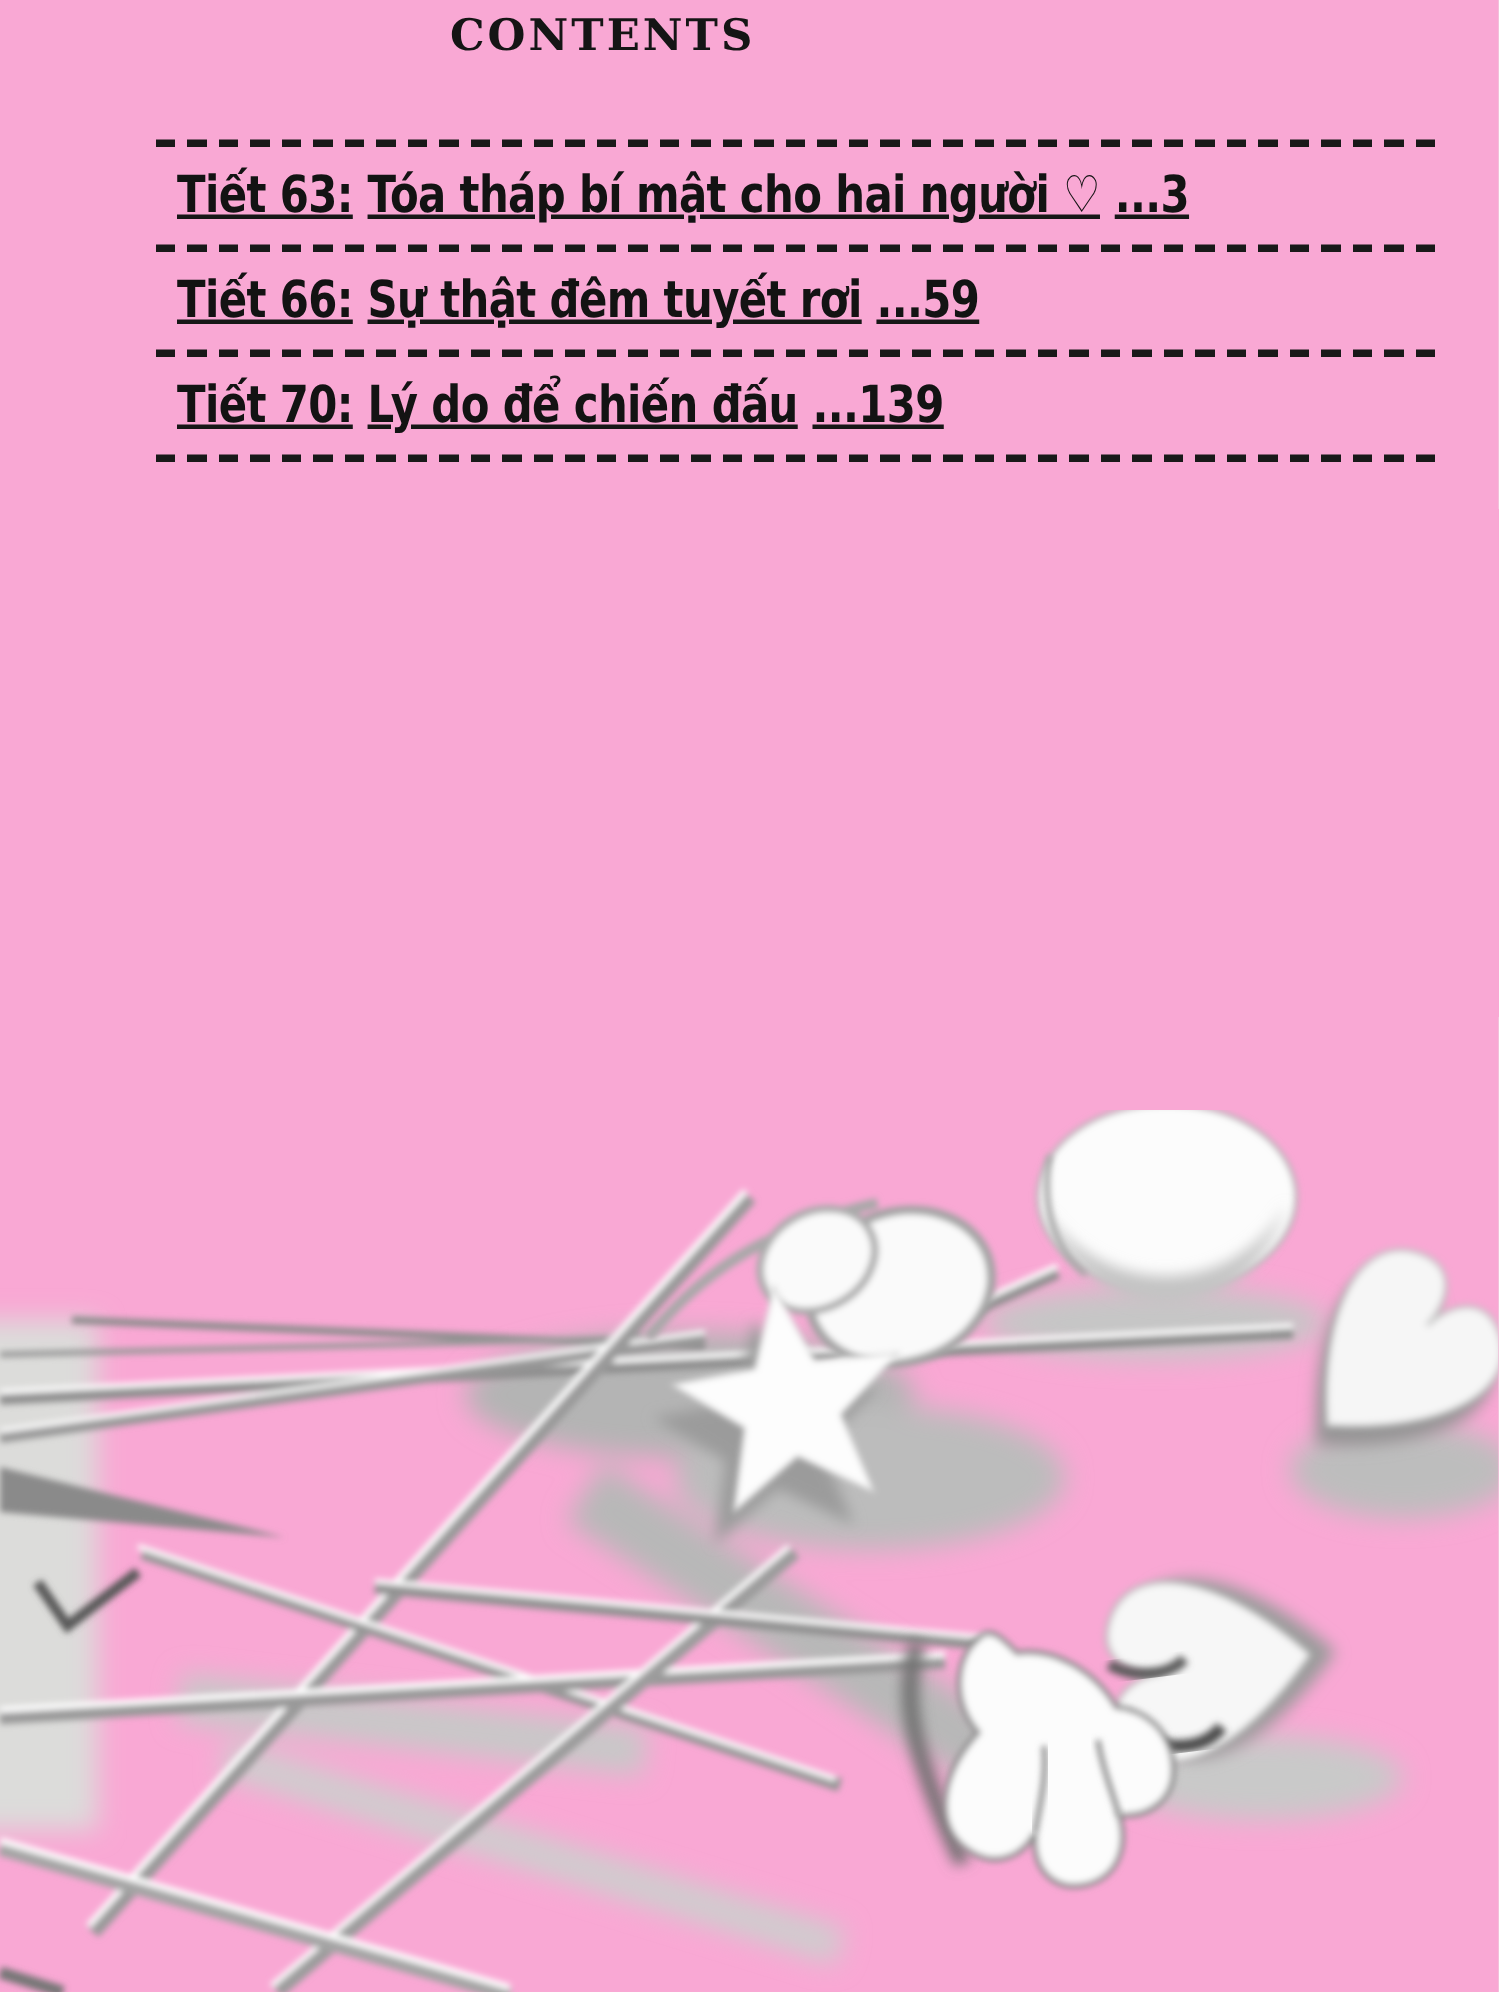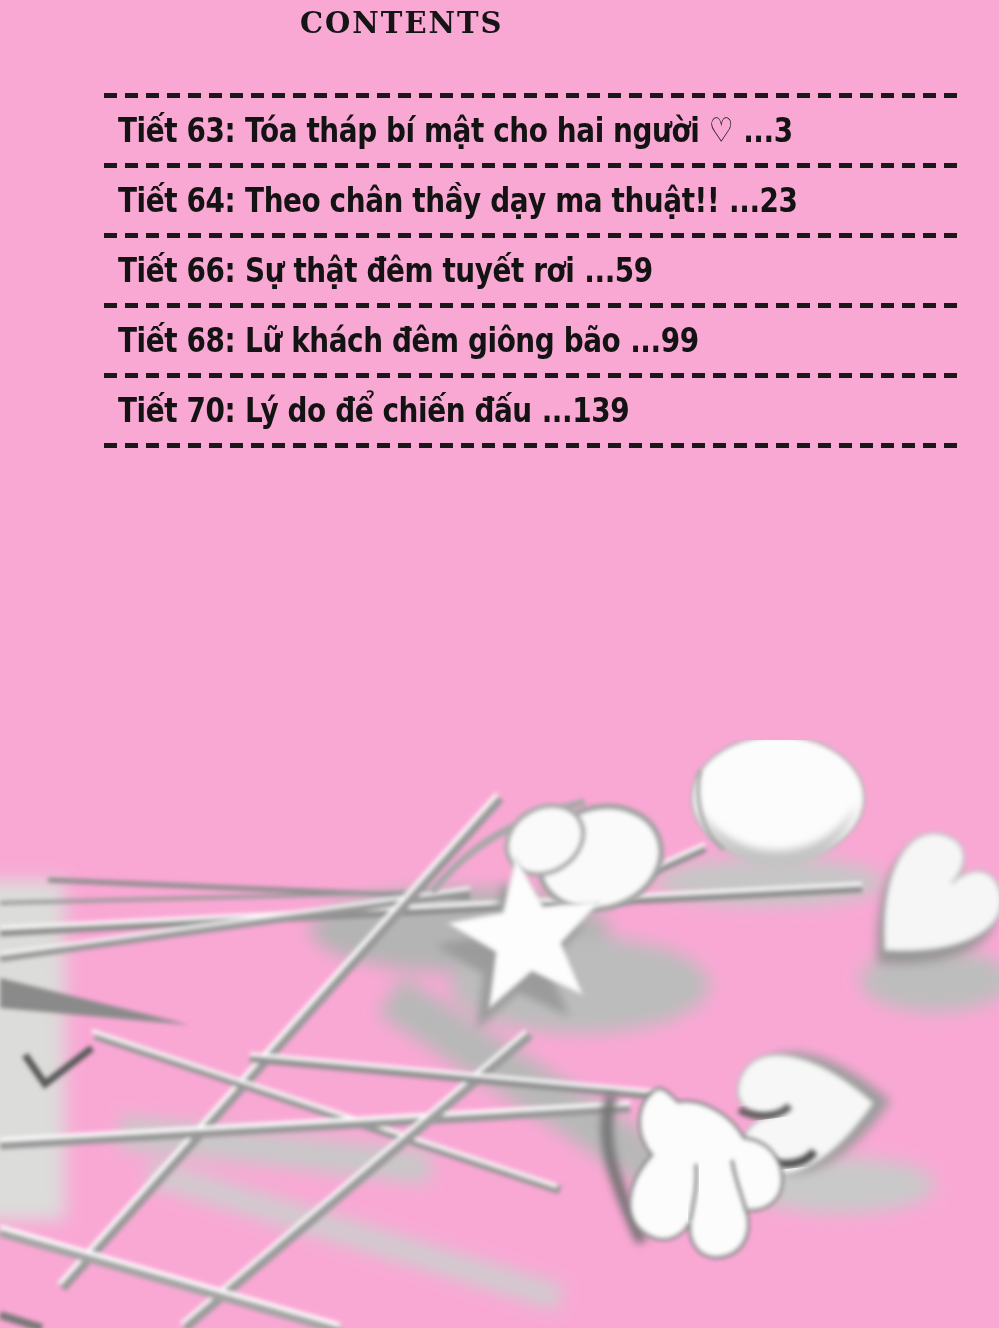"Tiết 63: Tóa tháp bí" .toc { text-decoration: none -> underline }
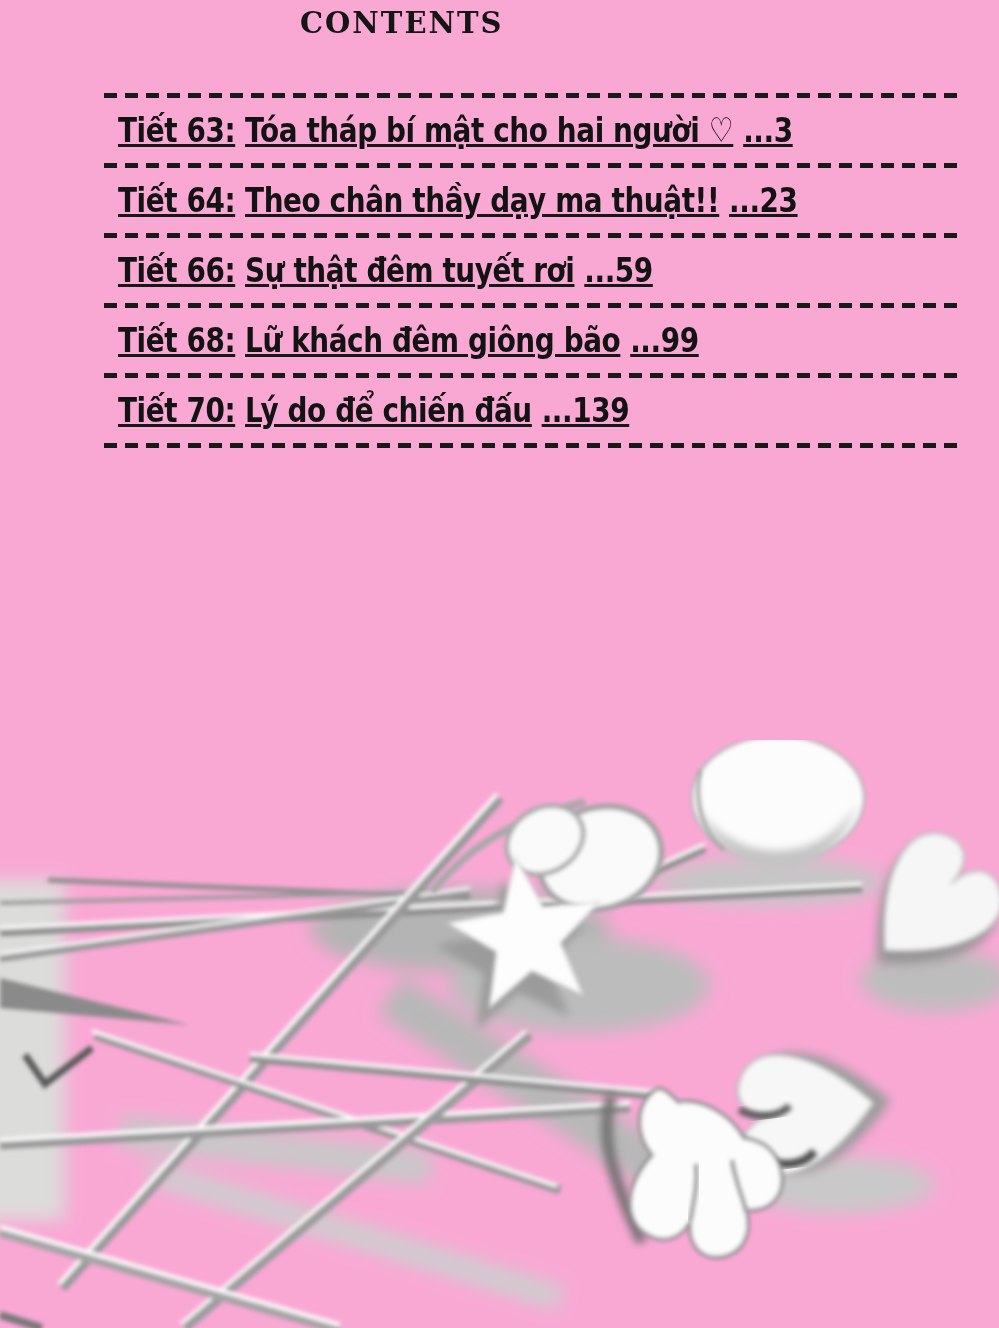"Tiết 64: Theo chân thầy" div.toc-row { html: <div> <span><span>Tiết 64:</span><span>Theo chân thầy dạy ma thuật!!</span><span>...23</span></span> </div> -> none }
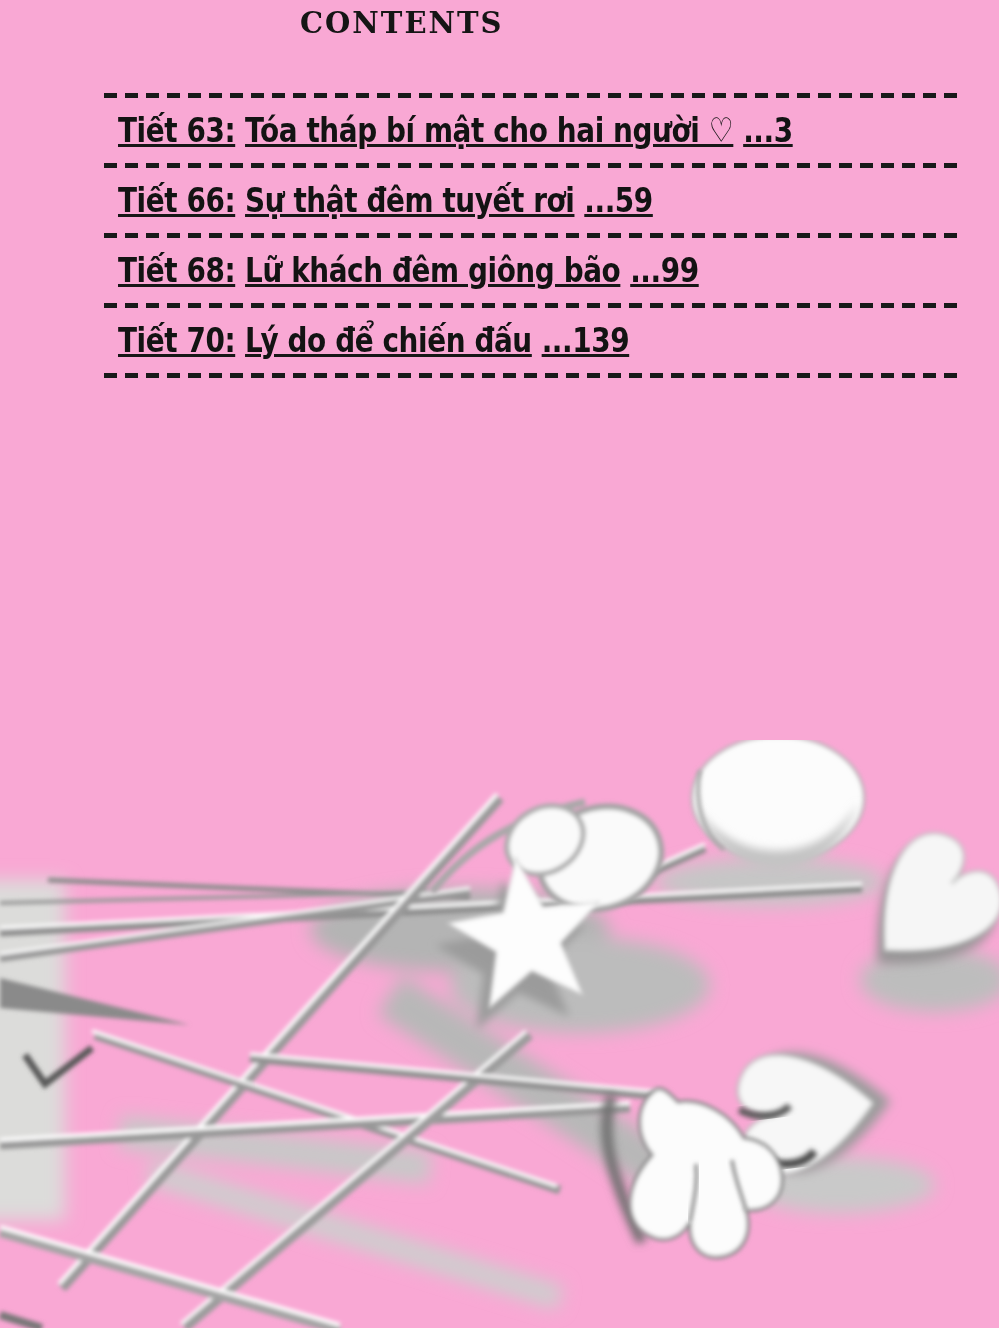"Tiết 68: Lữ khách đêm" div.toc-row { html: <div> <span><span>Tiết 68:</span><span>Lữ khách đêm giông bão</span><span>...99</span></span> </div> -> none }
